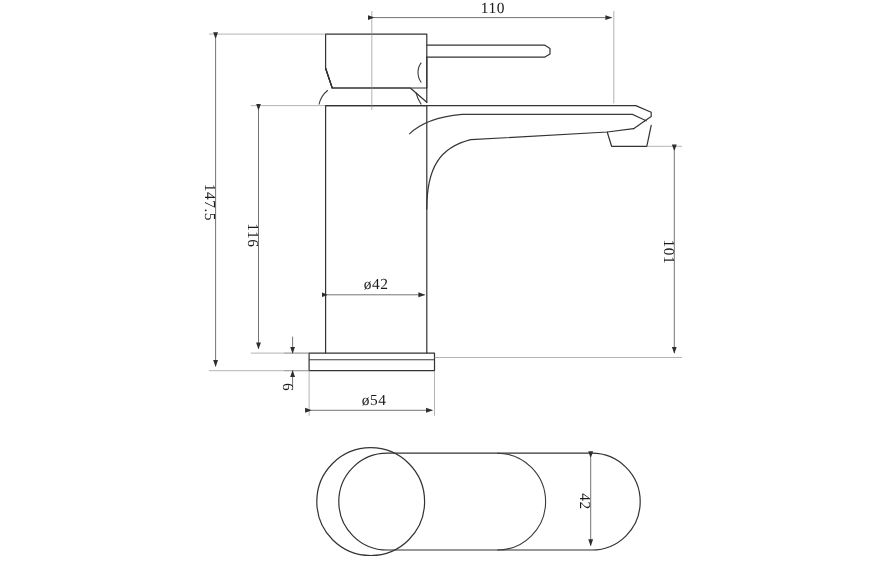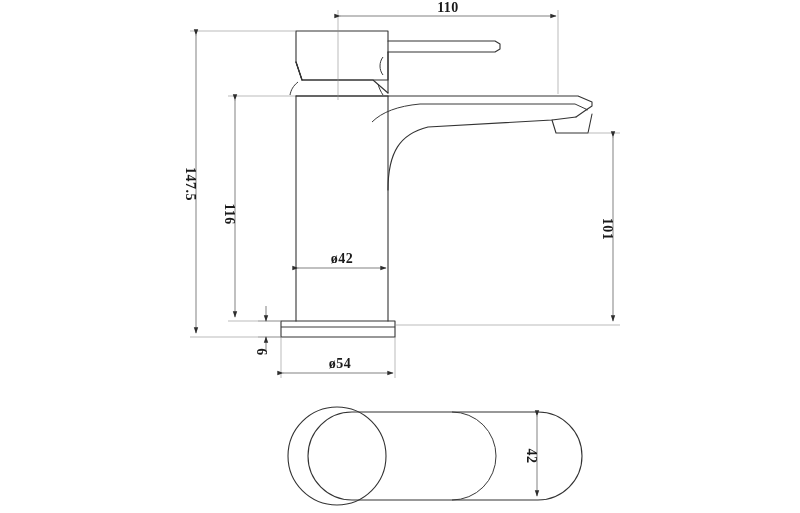"110" #drawing-root { font-weight: bold -> none }
